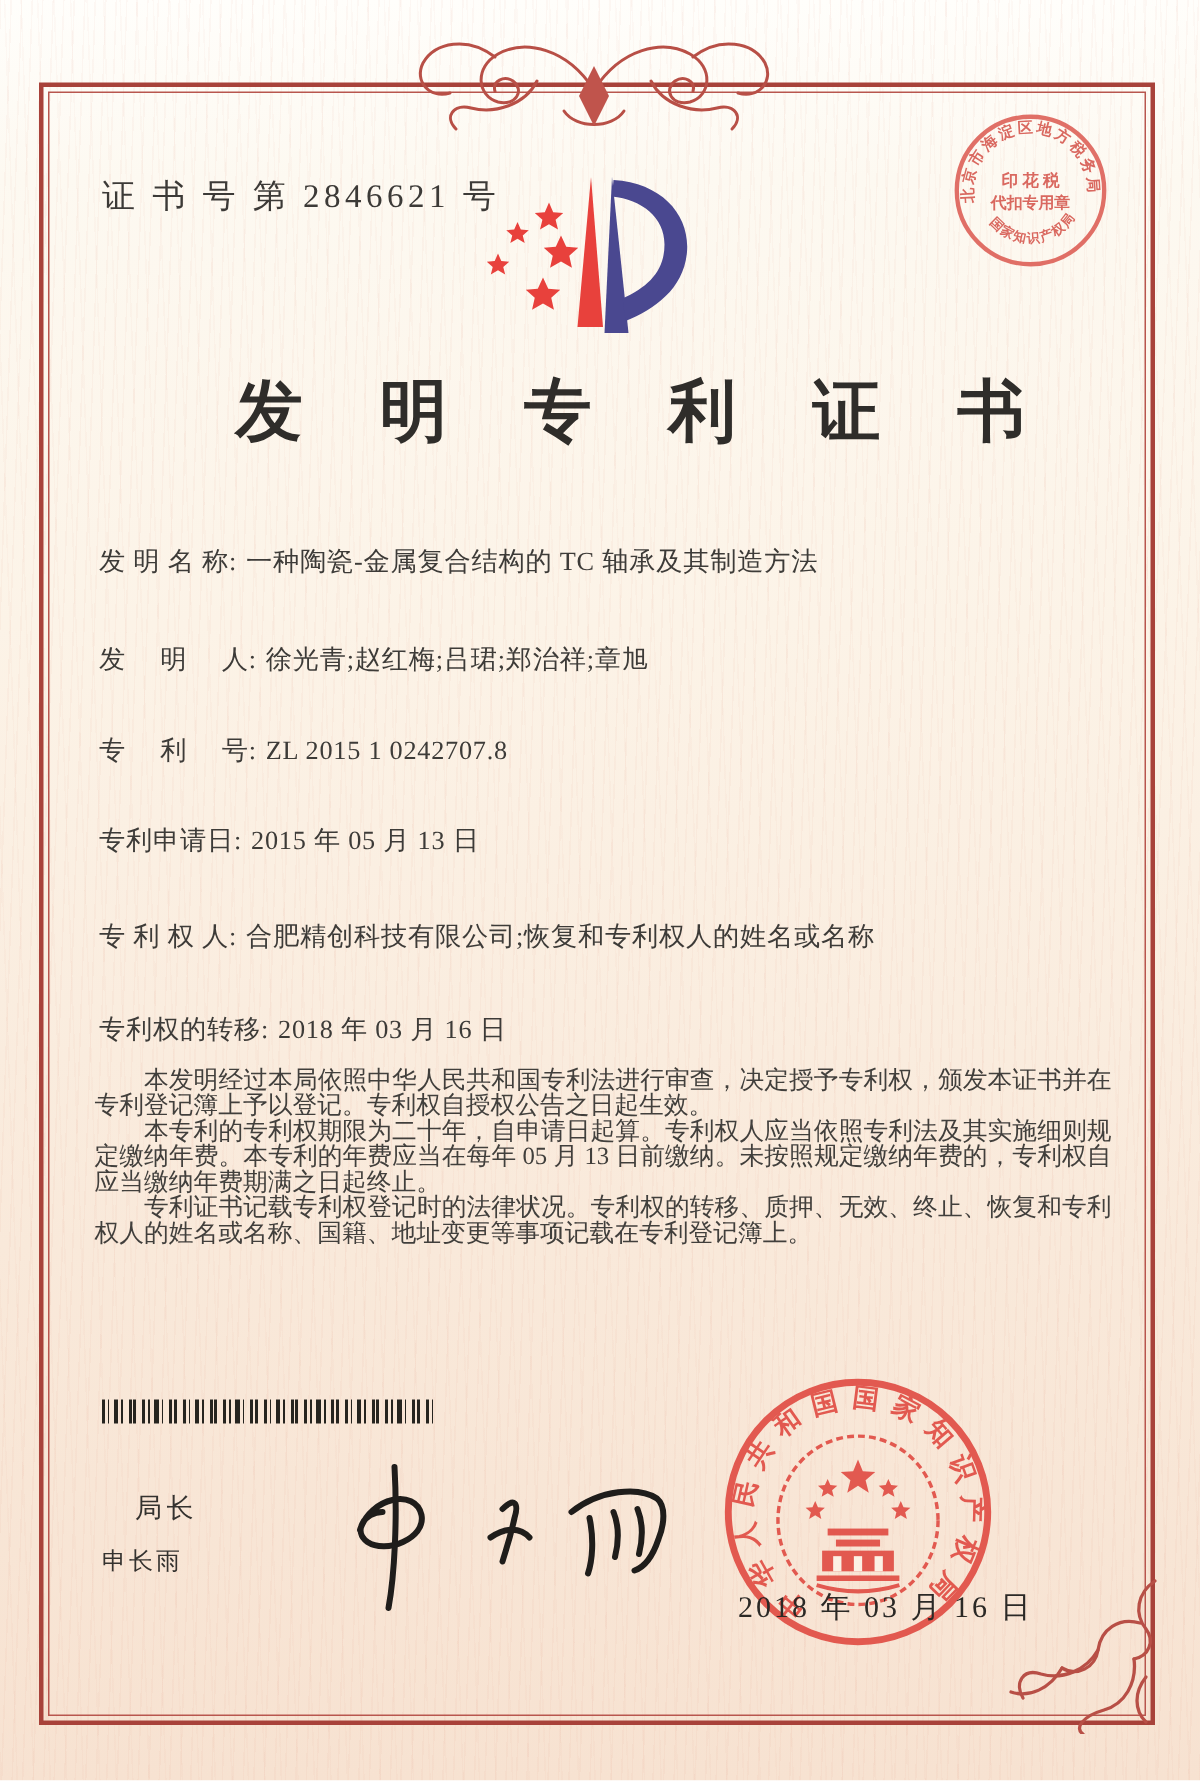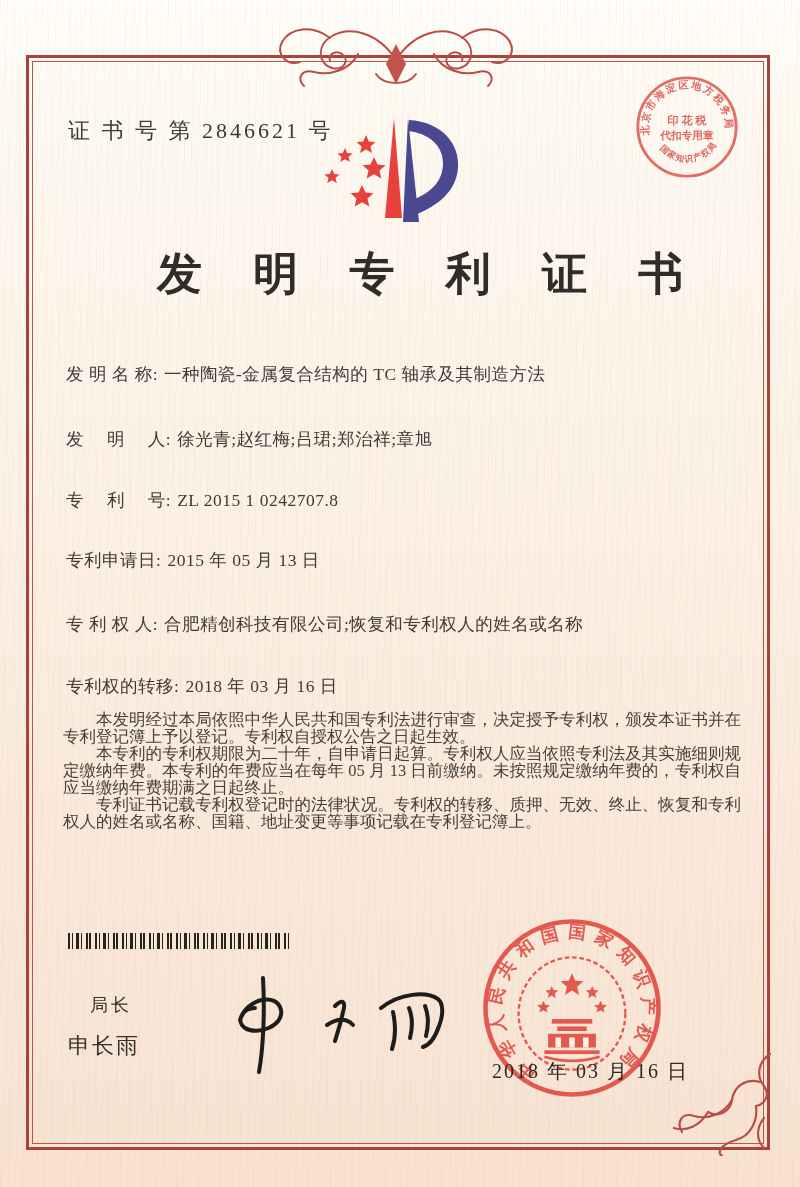"申长雨" .officer-name { font-size: 22px -> 16px }
